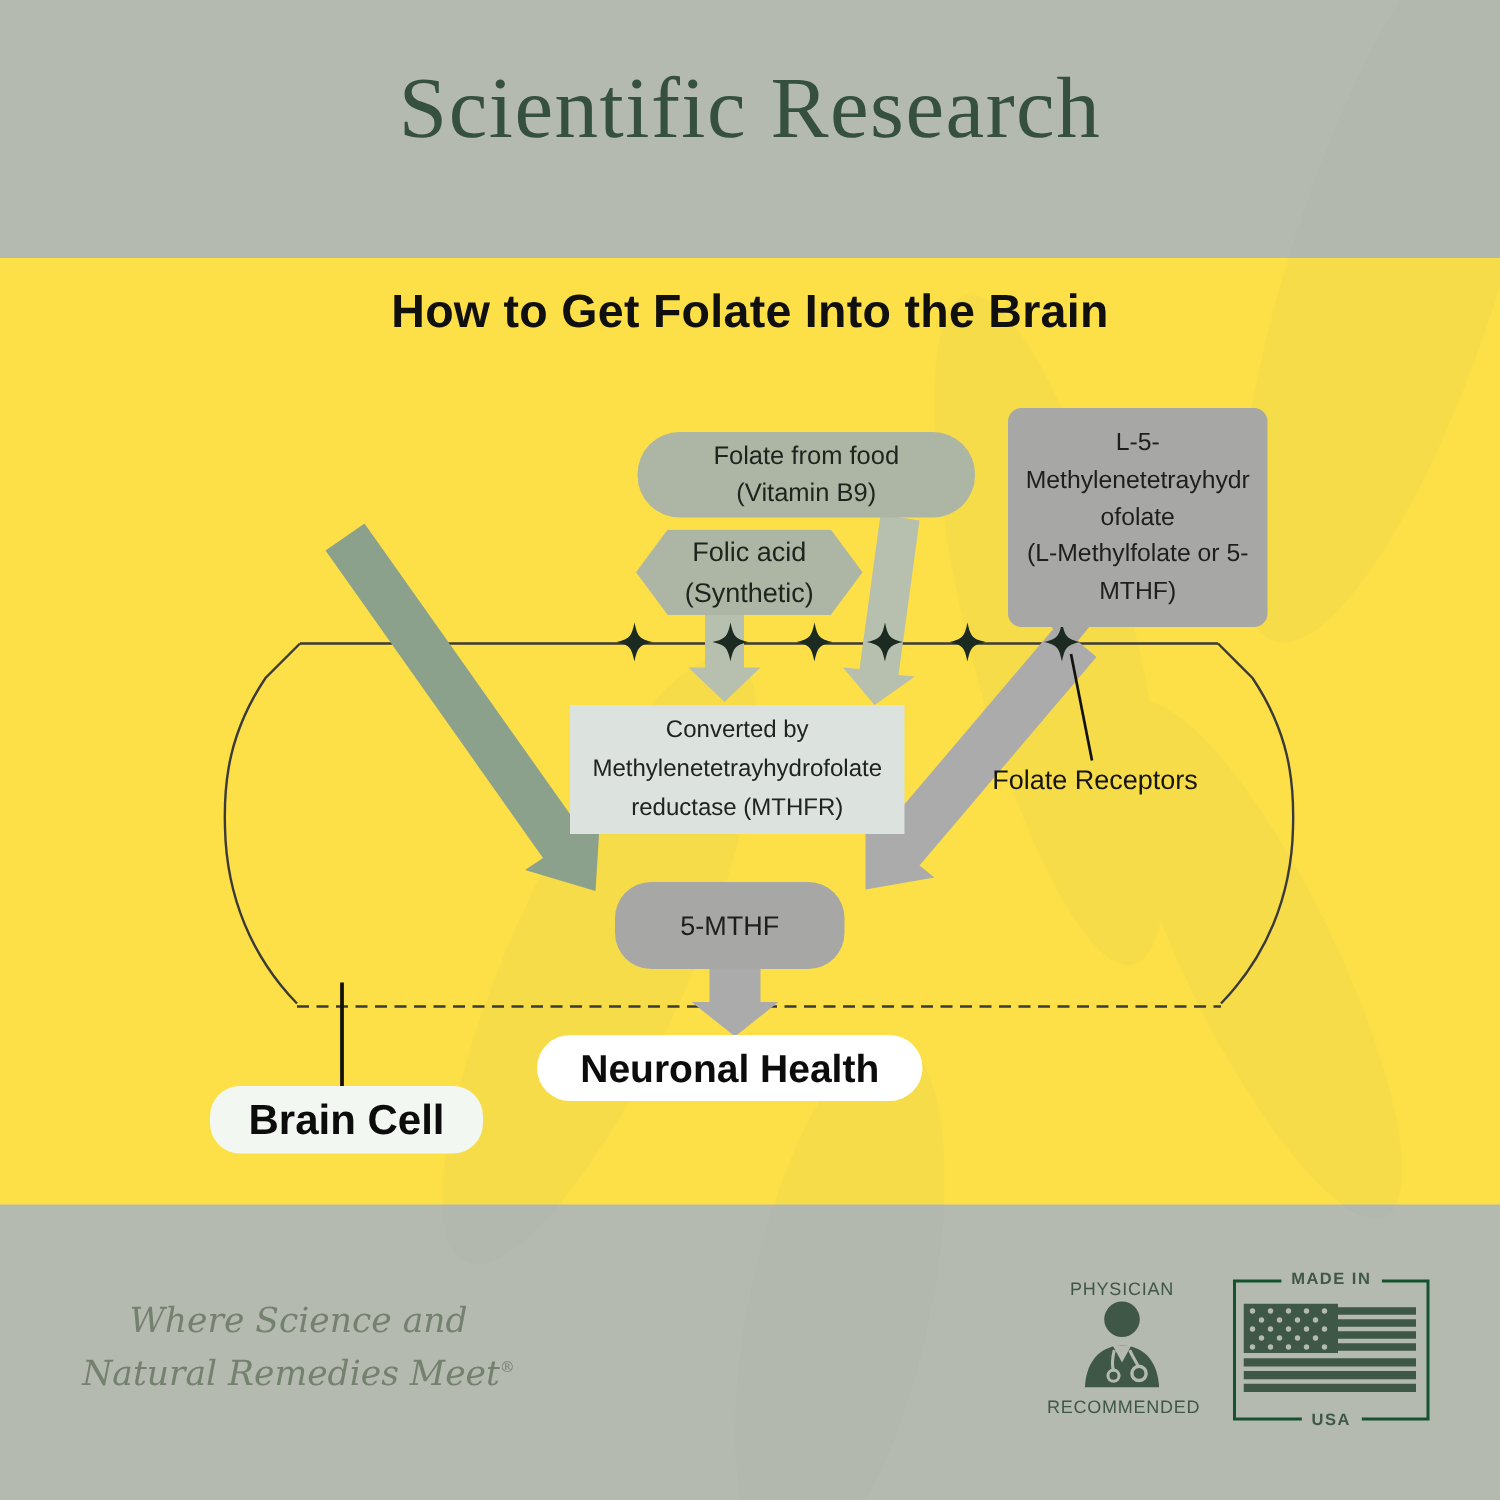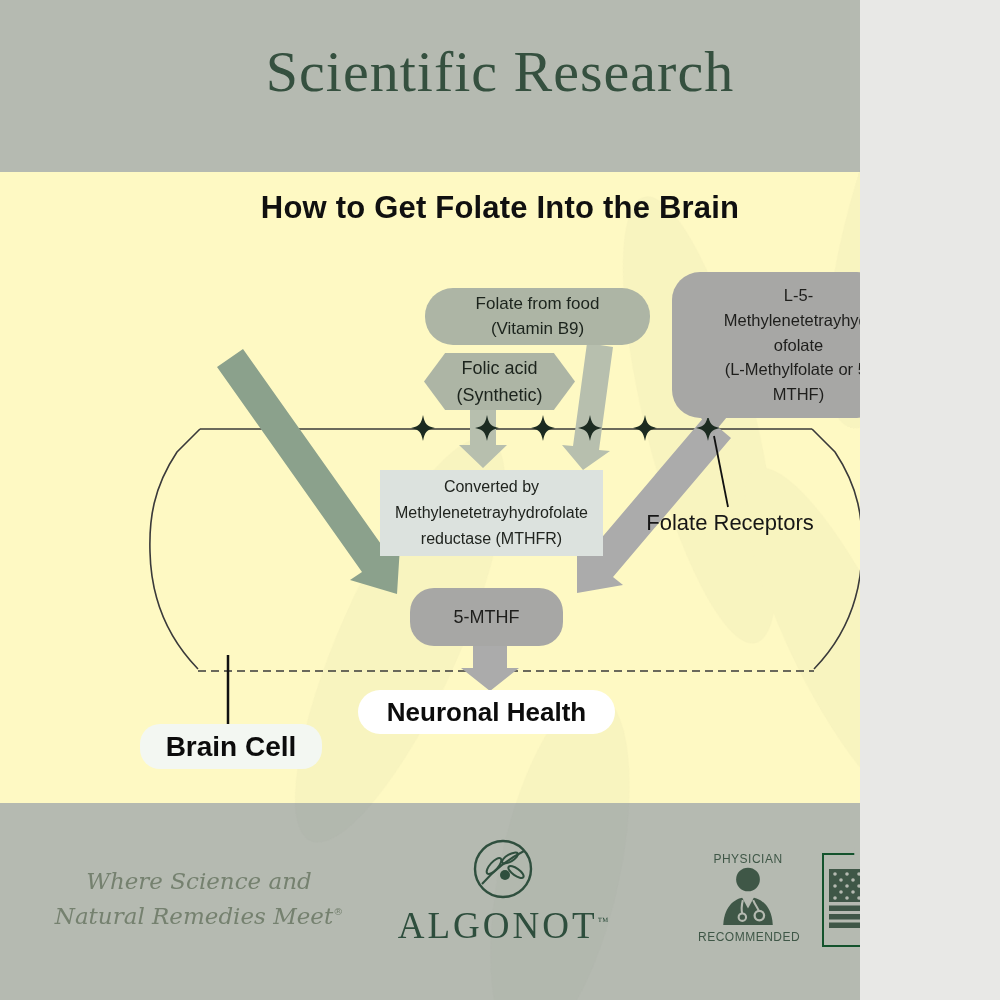"Scientific Research" #stage { background: #fef9c3 -> #fde047; width: 860px -> 1000px }
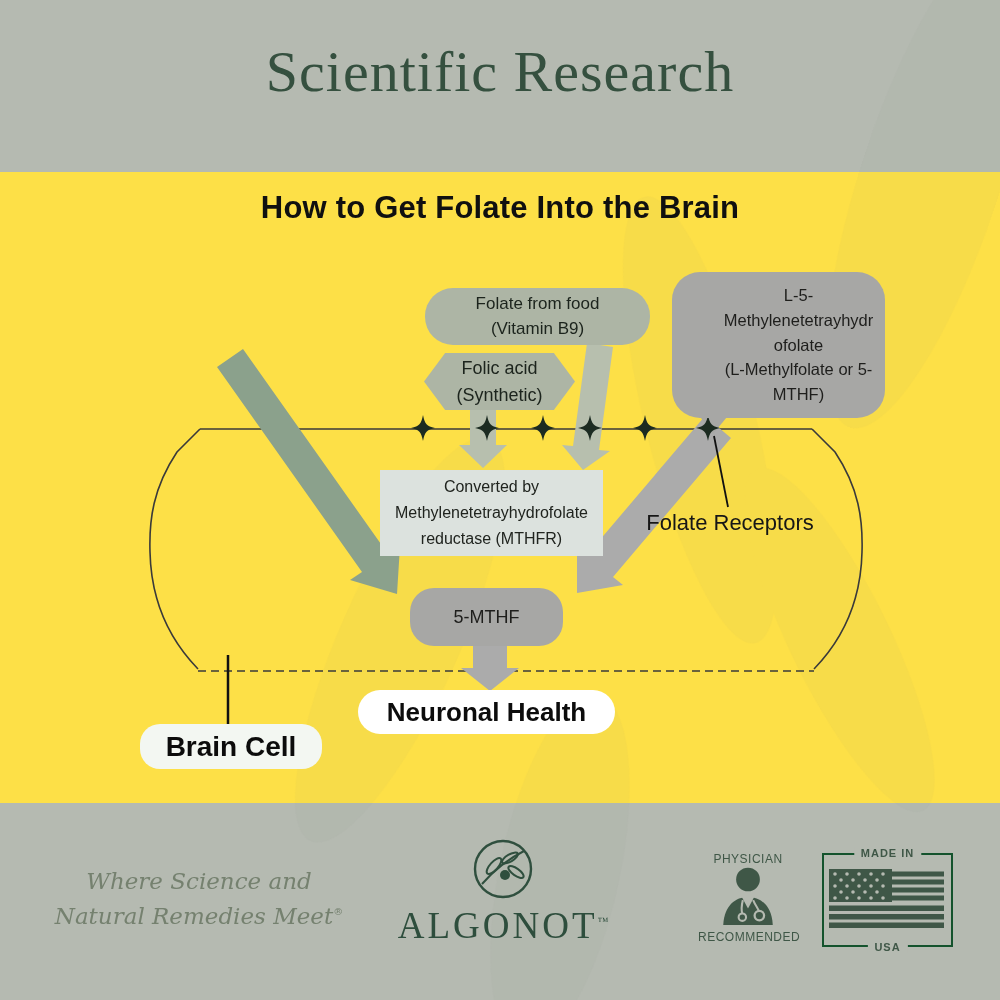"L-5-" #node-l5 { border-radius: 28px -> 9px; padding-left: 40px -> none }
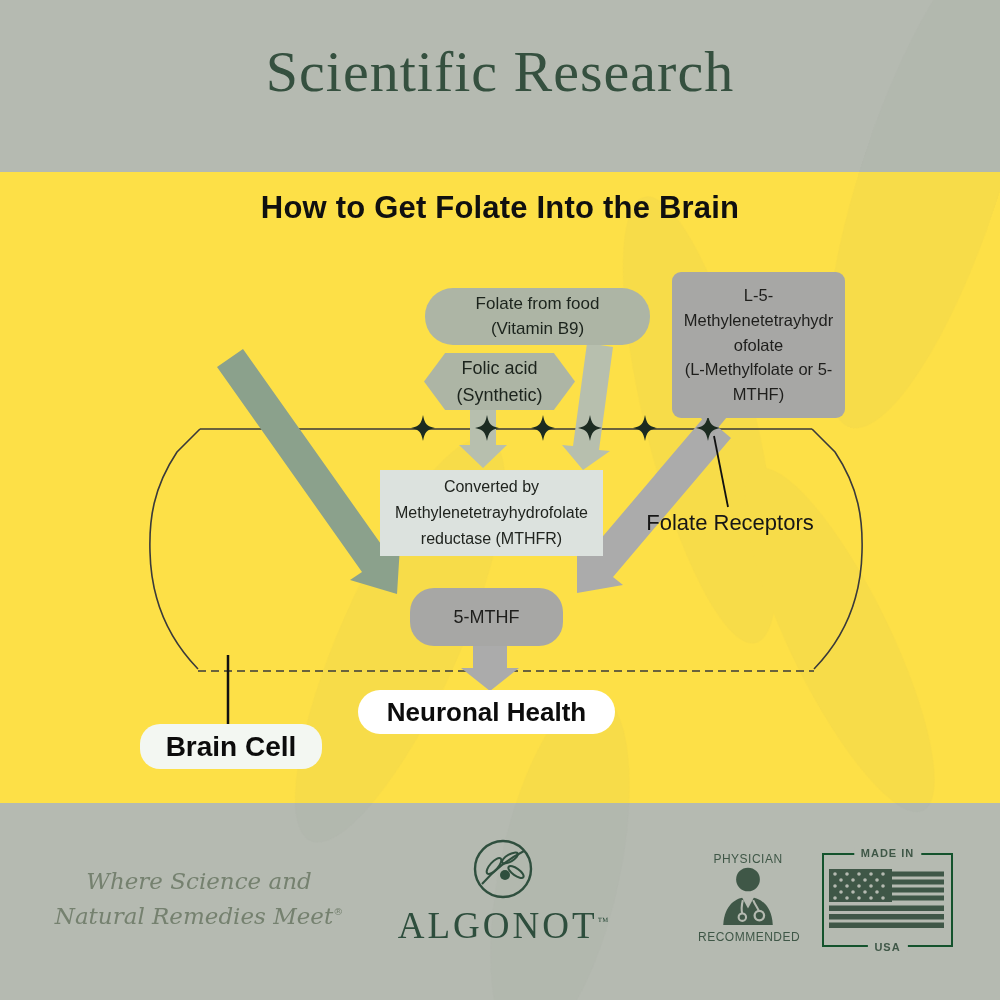"Folate Receptors" #label-receptors { font-size: 22px -> 18px }
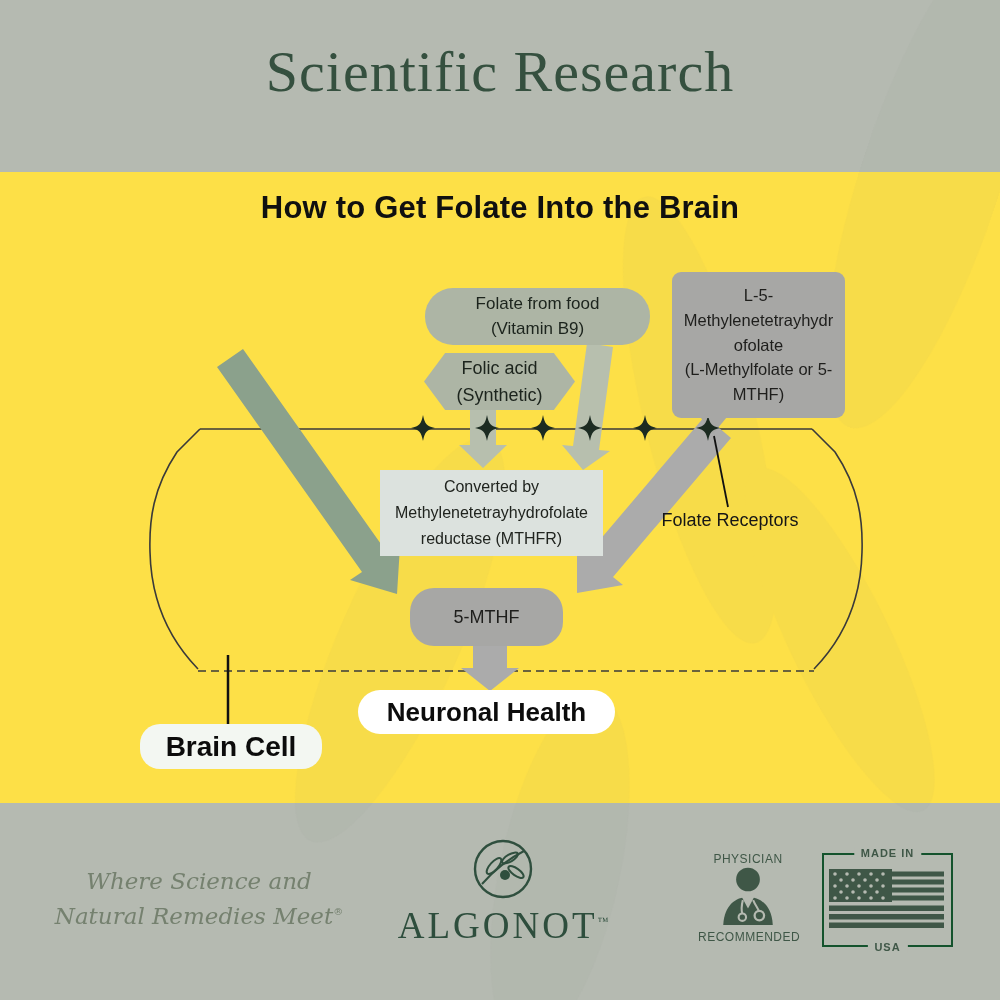"ALGONOT™" div { html: <div> <svg> <circle></circle> <path></path> <ellipse></ellipse> <ellipse></ellipse> <ellipse></ellipse> <circle></circle> </svg> <div><span>ALGONOT</span><sup>™</sup></div> </div> -> none }
